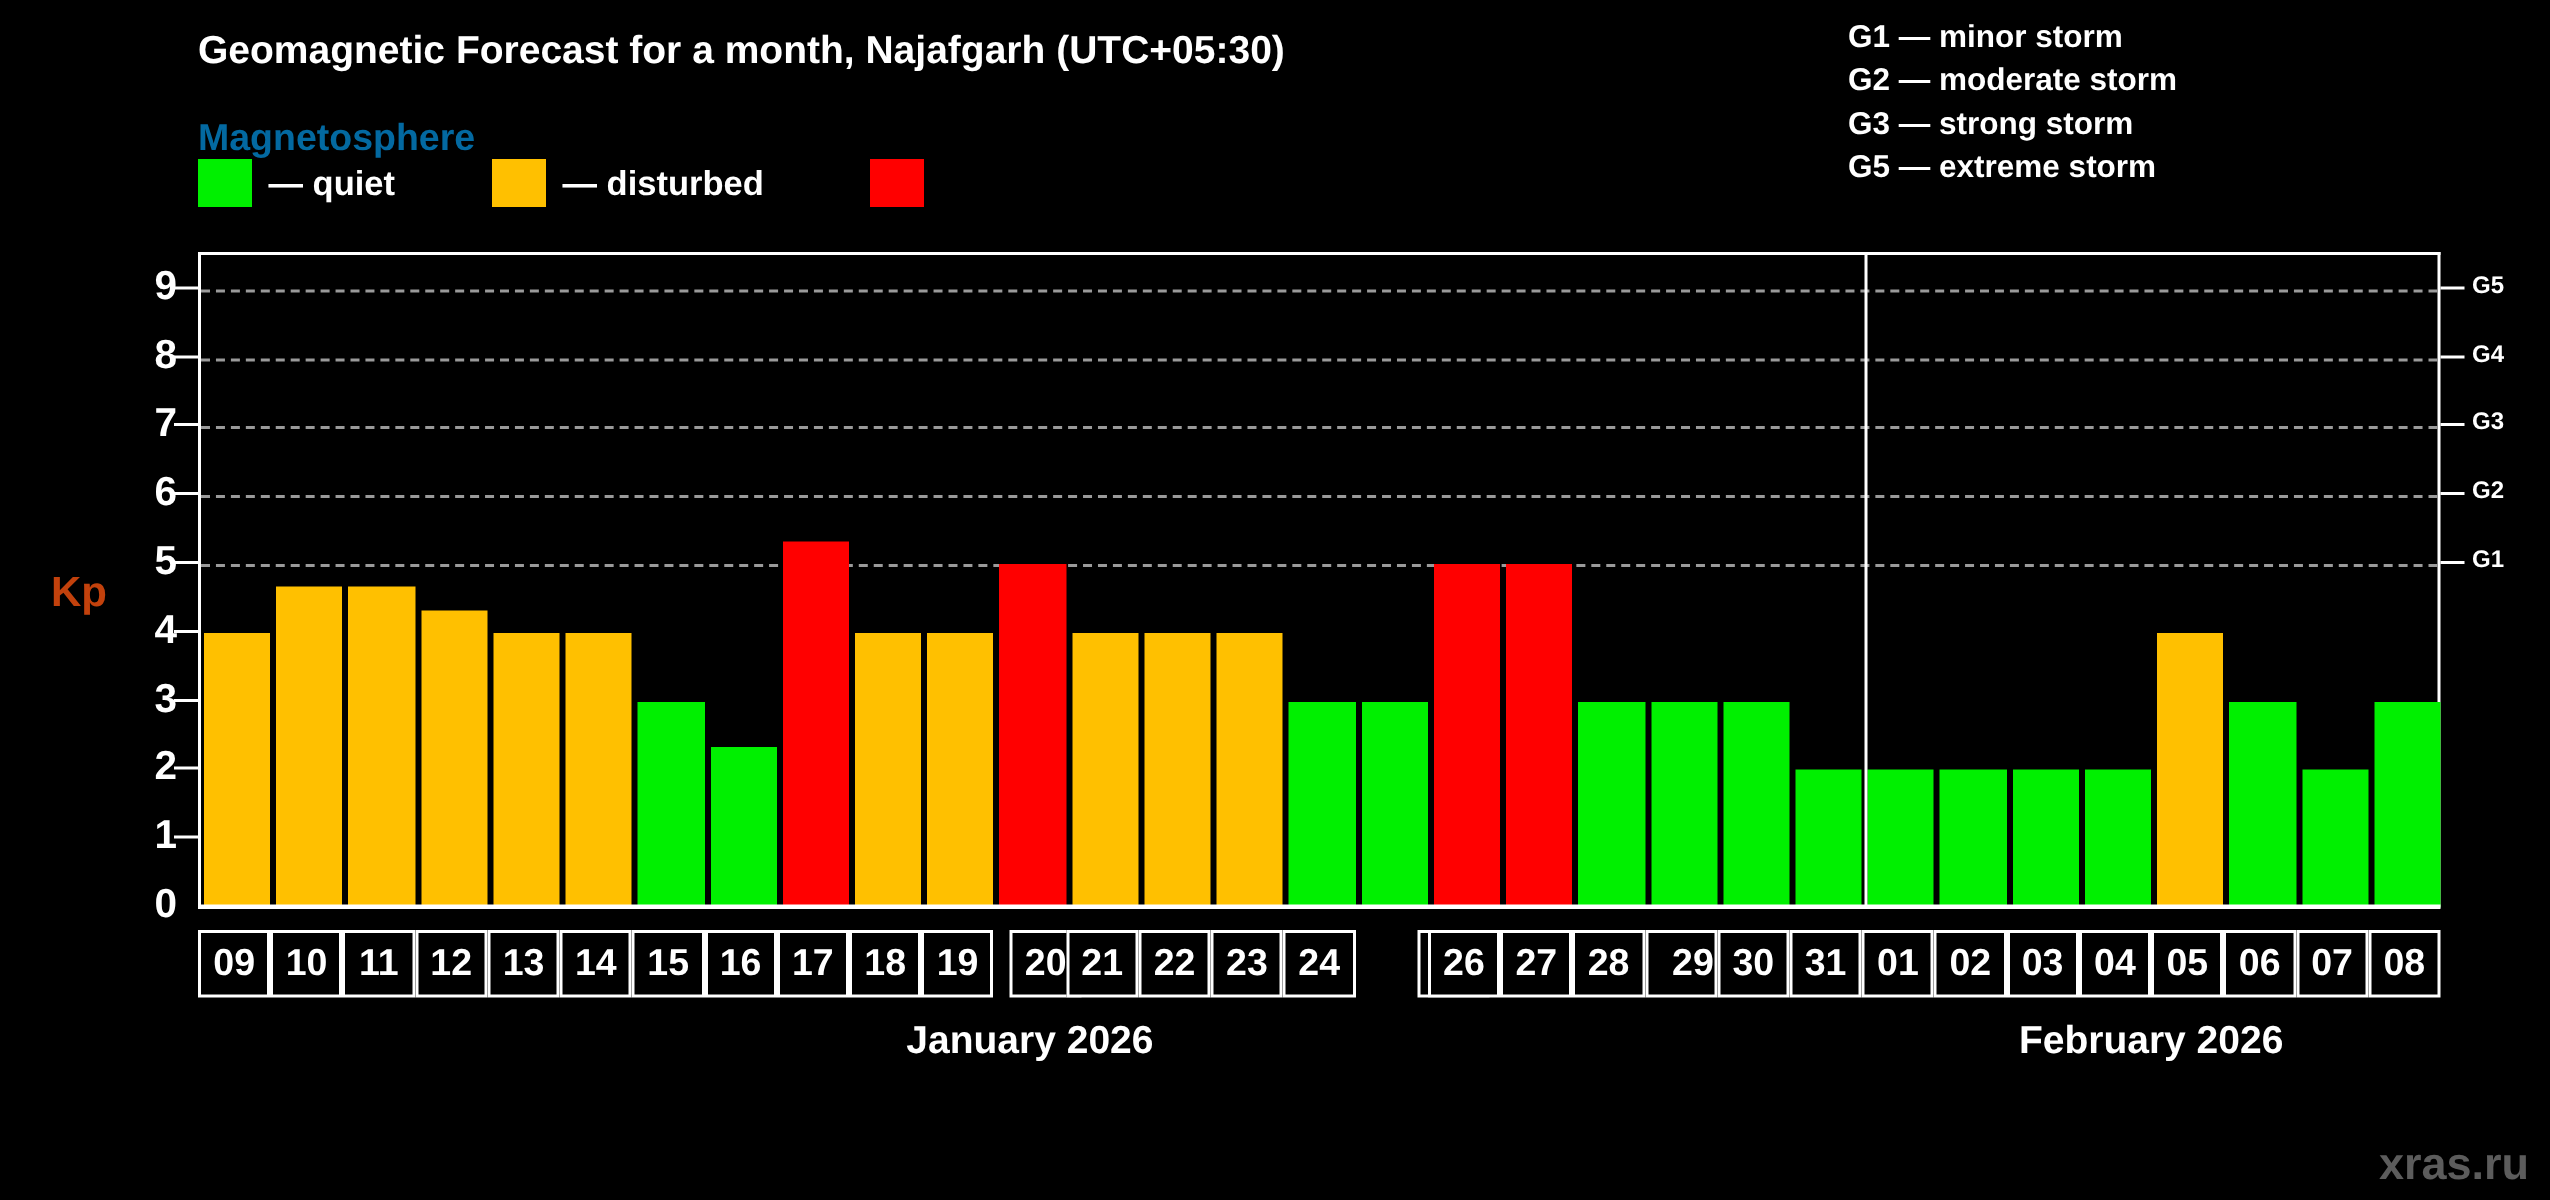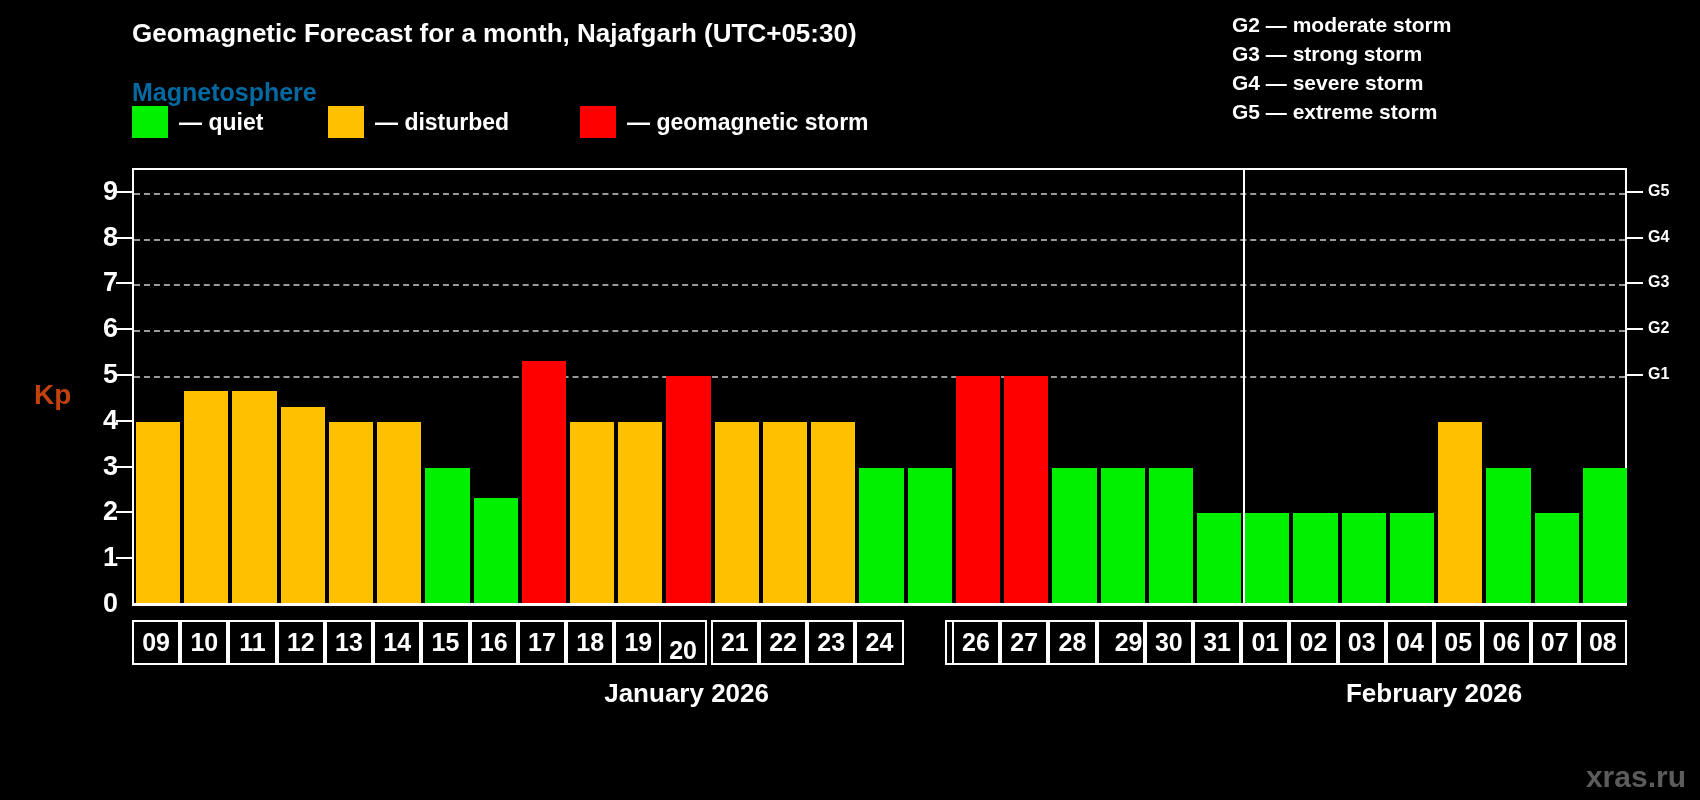"G1 — minor storm" div.g-legend-row { html: none -> <div>G1 — minor storm</div> }
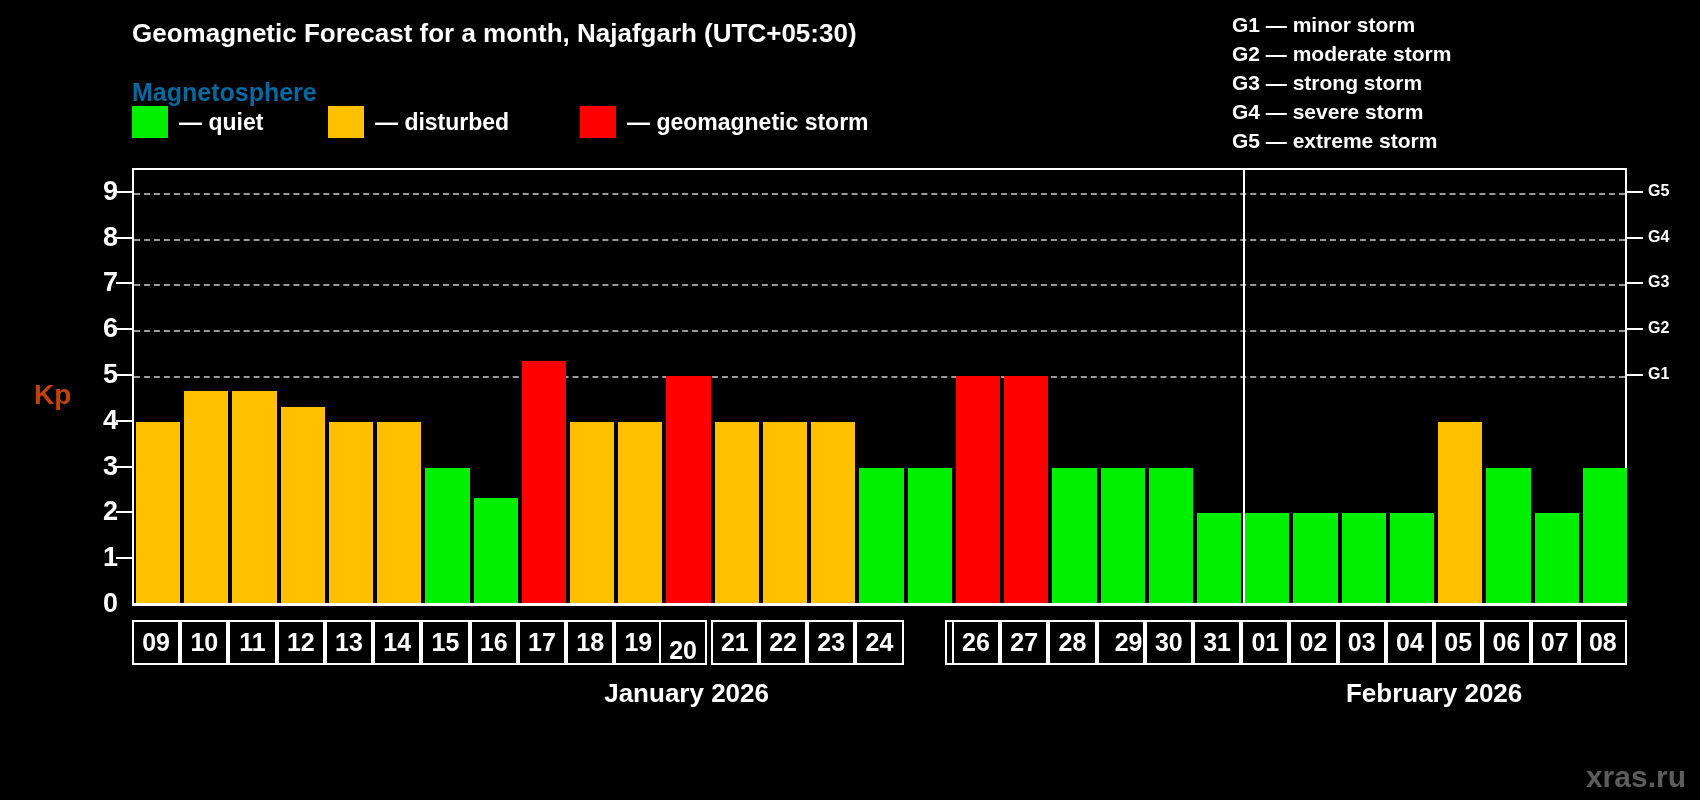"— geomagnetic storm" span.legend-text { html: <span>— geomagnetic storm</span> -> none }
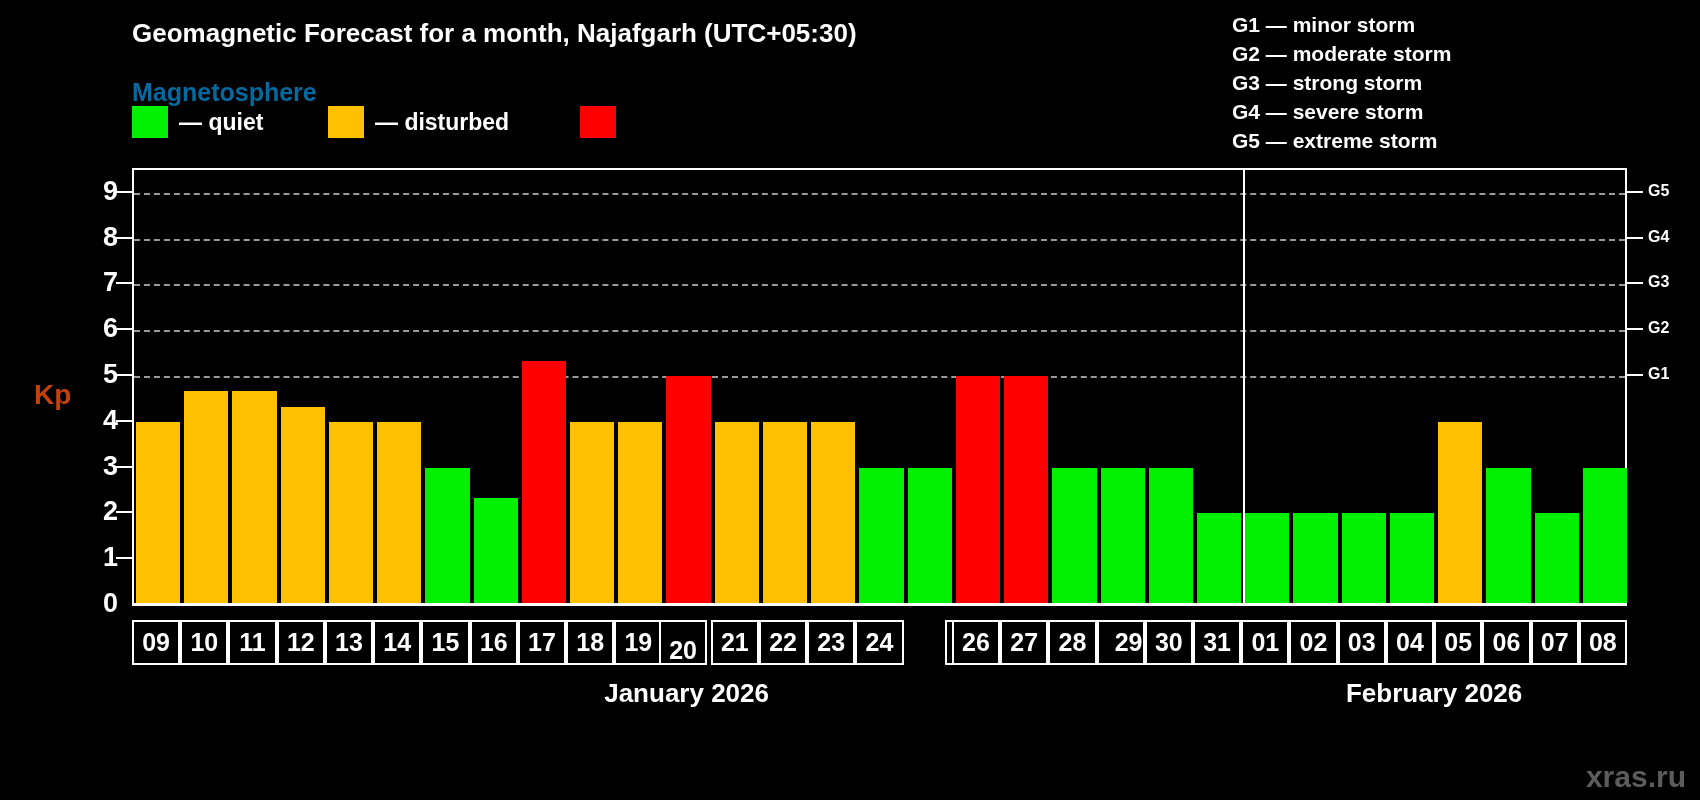"G4 — severe storm" div.g-legend-row { html: <div>G4 — severe storm</div> -> none }
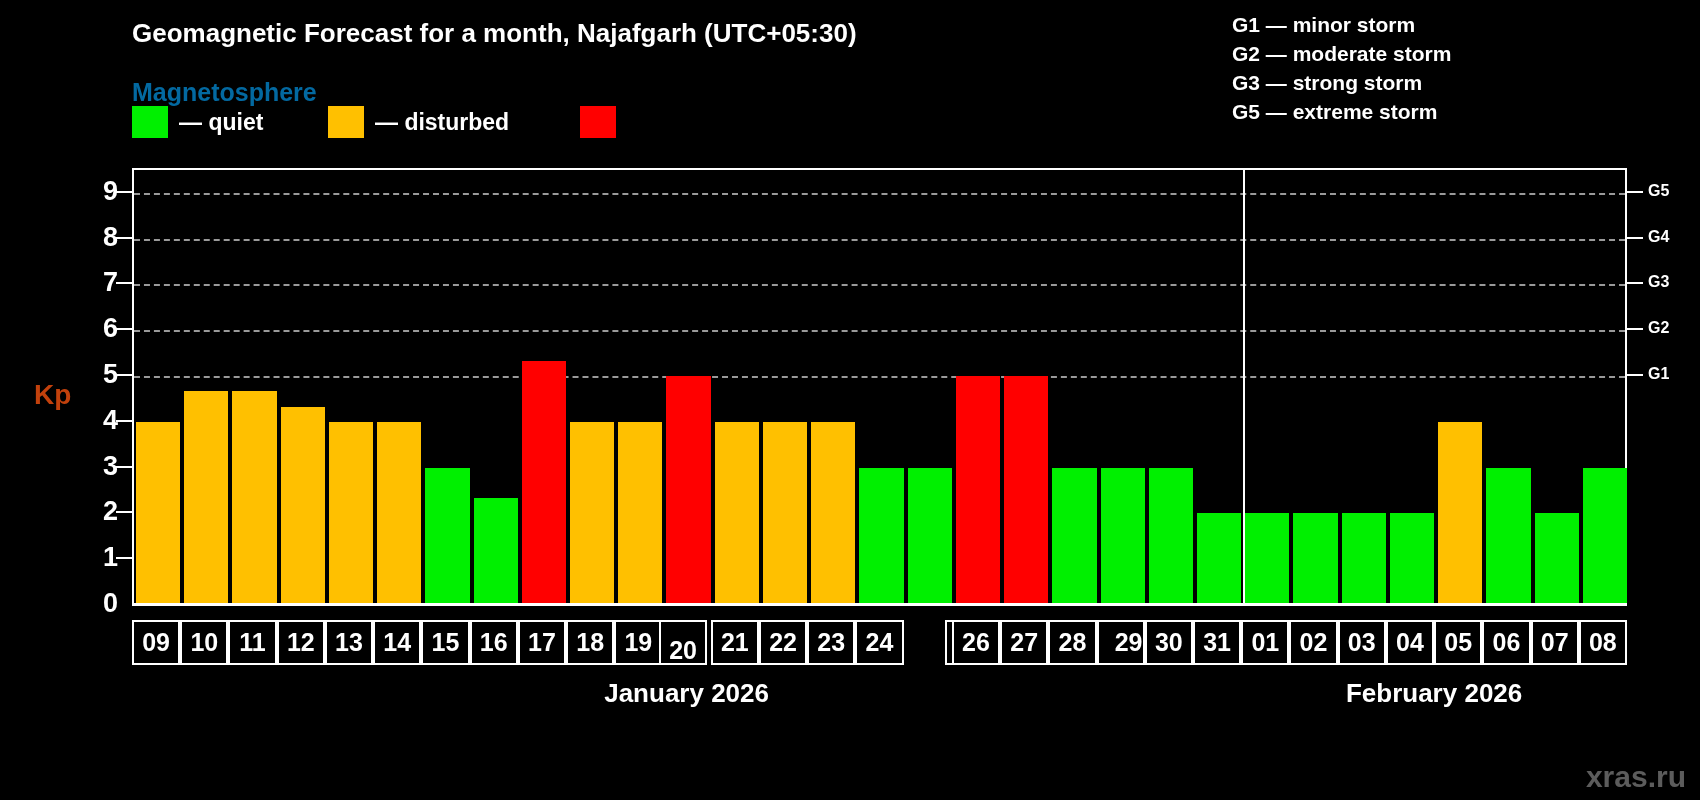"20" div.day-cell { align-items: flex-end -> none; left: 527px -> 541px }
